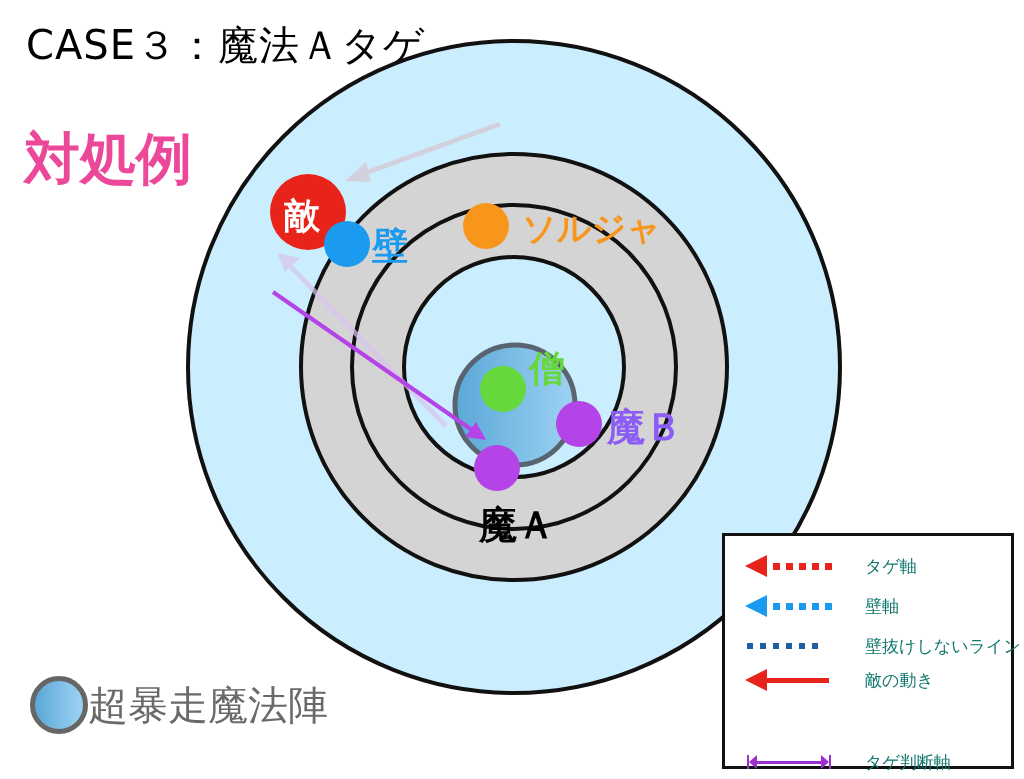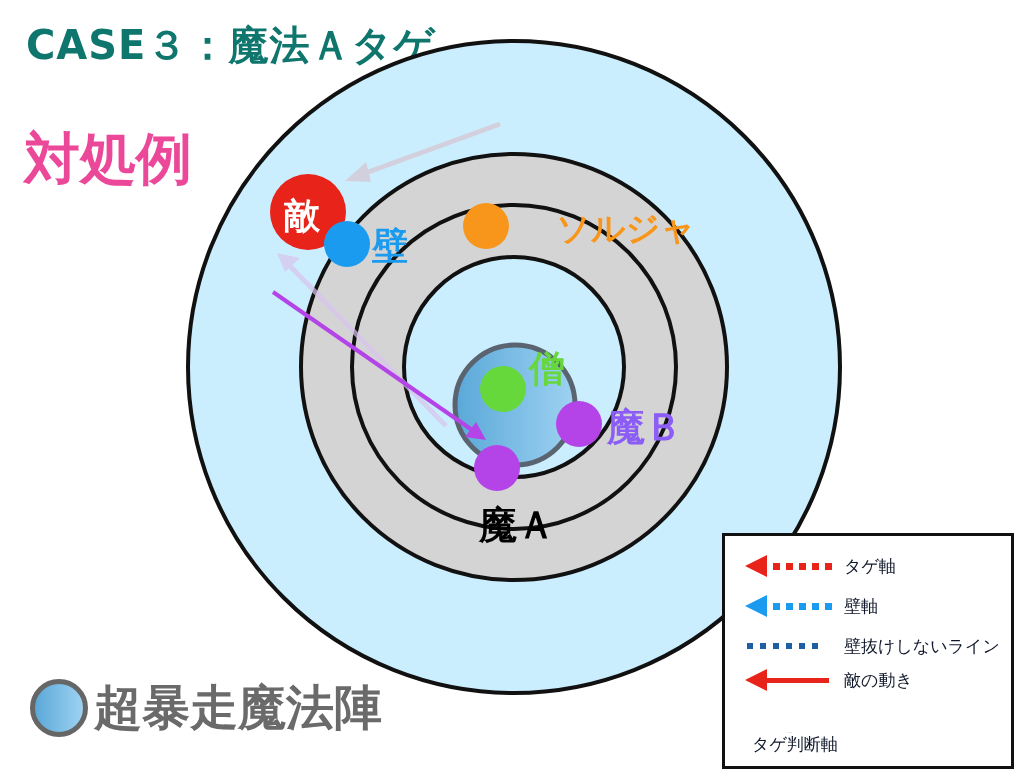"CASE３：魔法Ａタゲ" .title { color: #0f766e -> #000000; font-weight: bold -> normal }
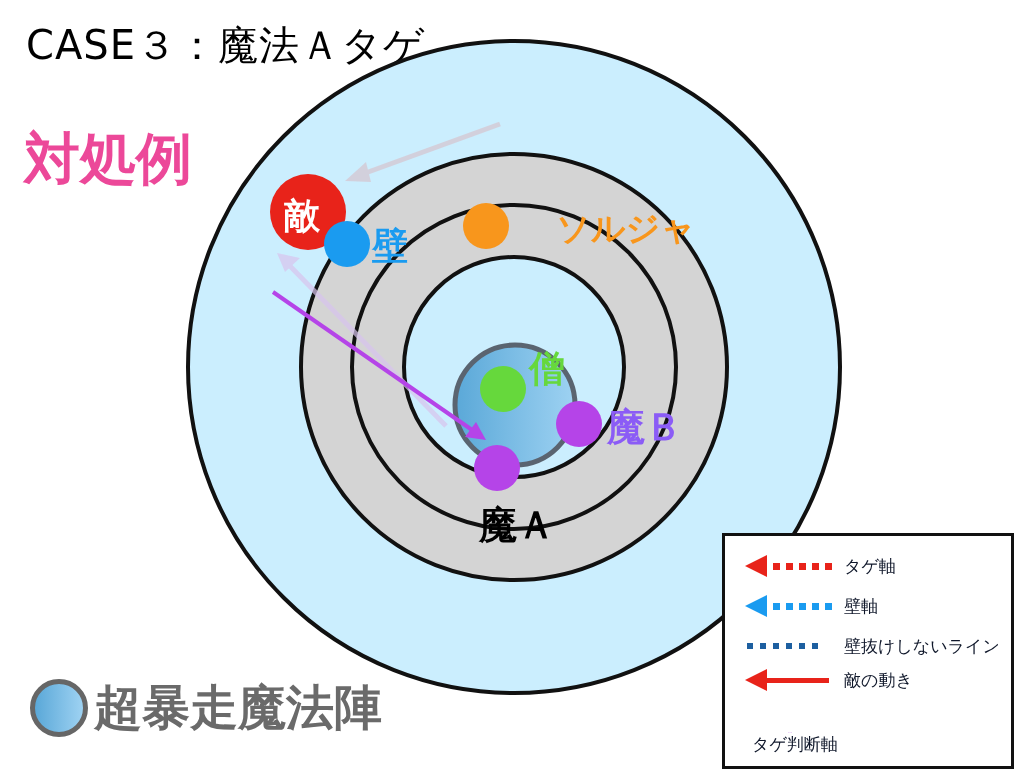"ソルジャ" div.lbl { margin-left: 34px -> none }
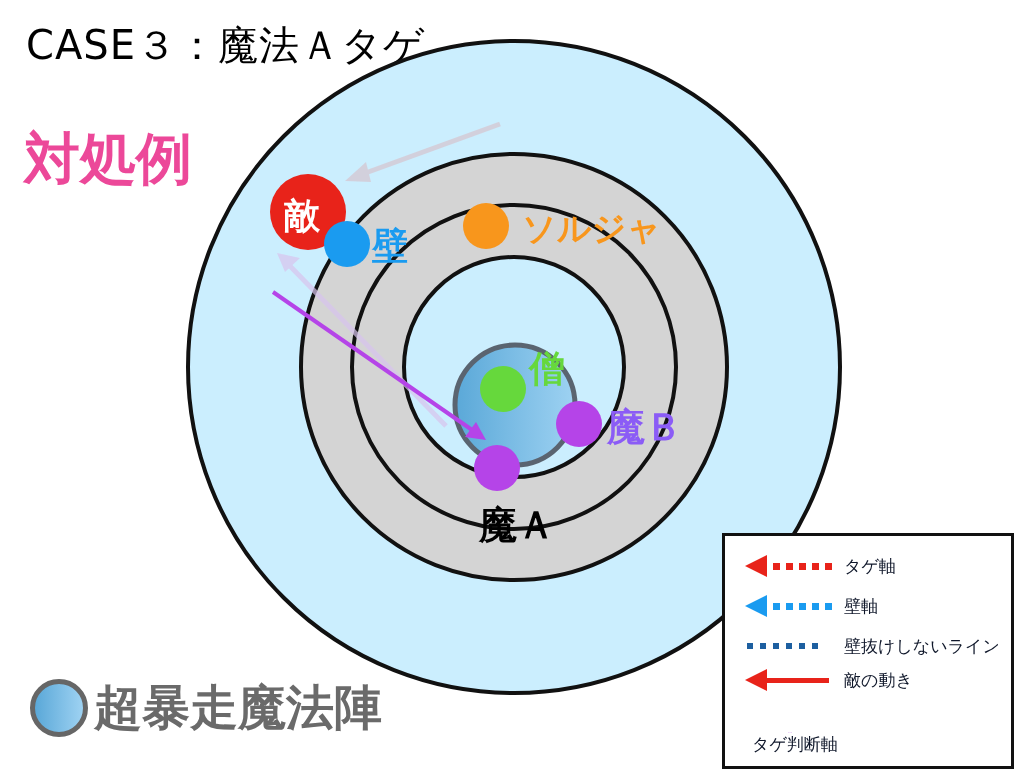"タゲ軸" .legend-row span { color: #0f172a -> #0f766e; margin-left: 9px -> 30px }
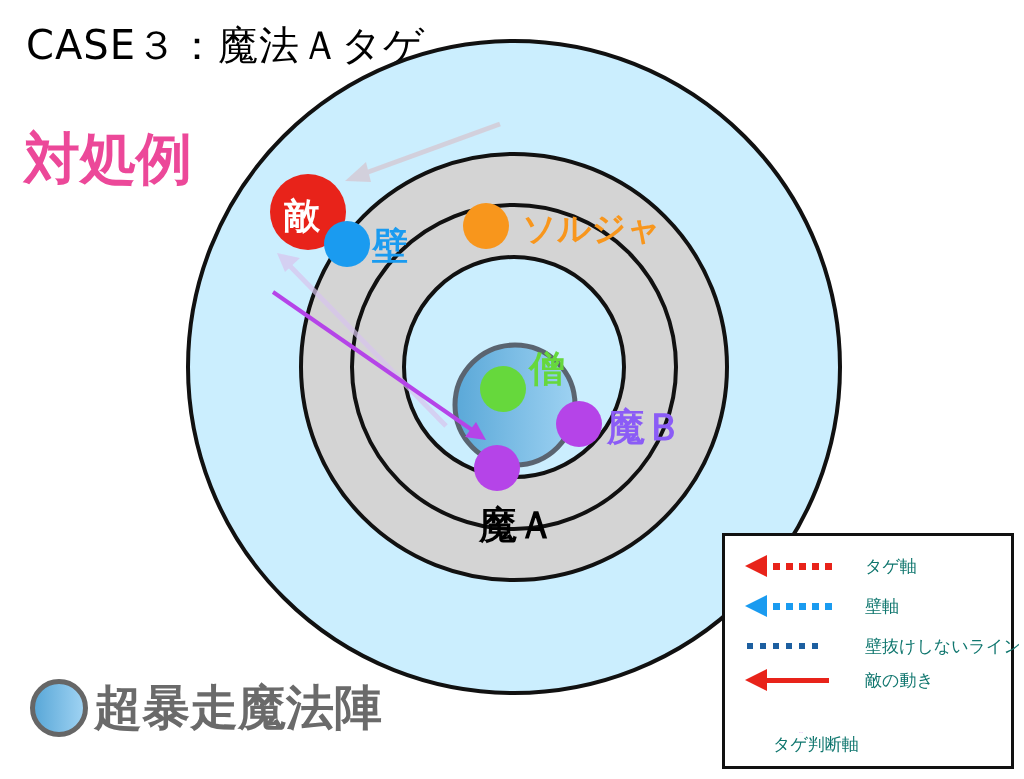"超暴走魔法陣" .mahojin span { font-size: 48px -> 40px; font-weight: bold -> normal; margin-left: 6px -> none }
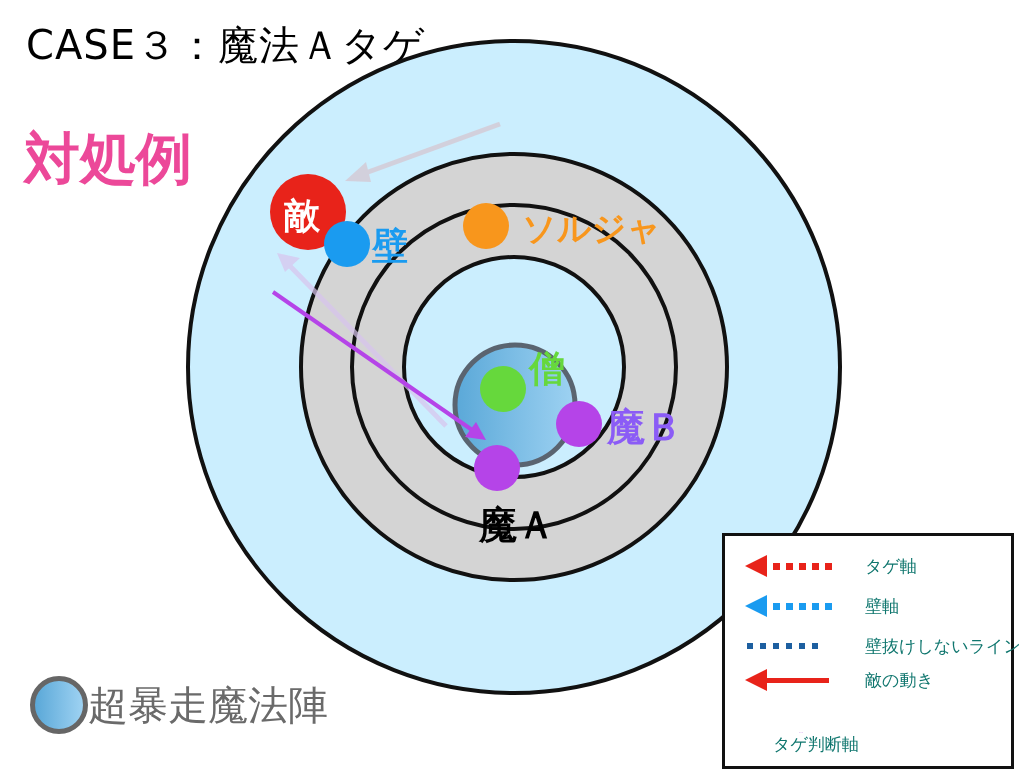"タゲ判断軸" div.legend-row { flex-direction: column -> none; top: 196px -> 214px }
